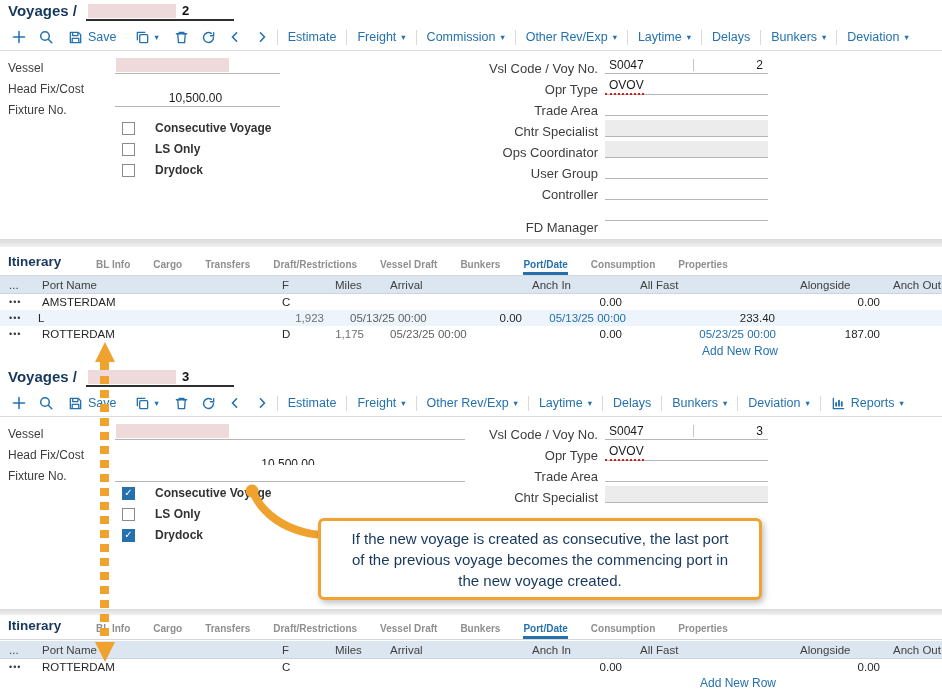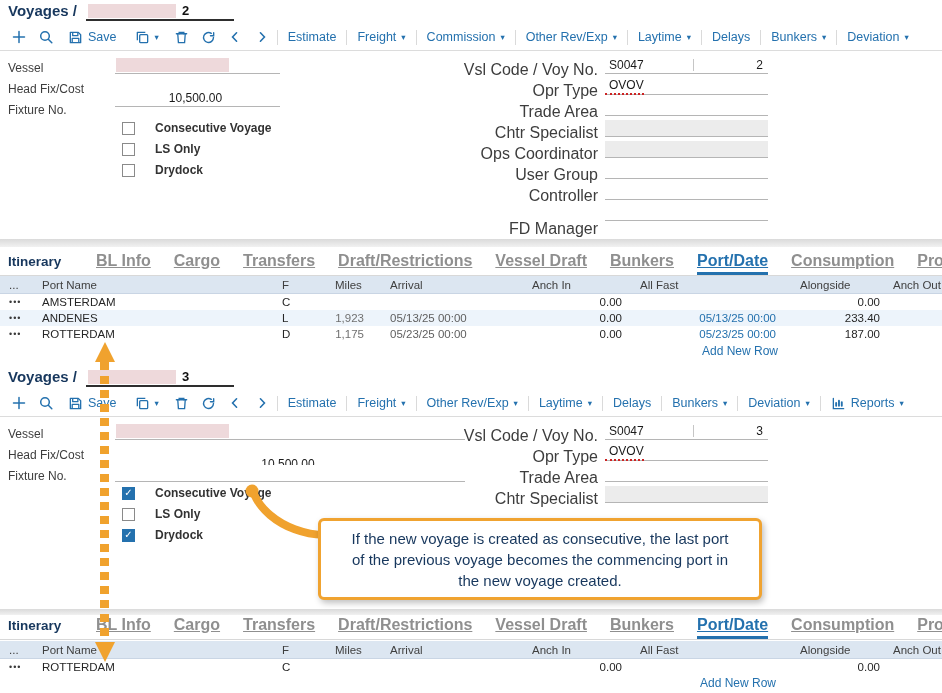"Vsl Code / Voy No." .rlbl { font-size: 16px -> 13px }
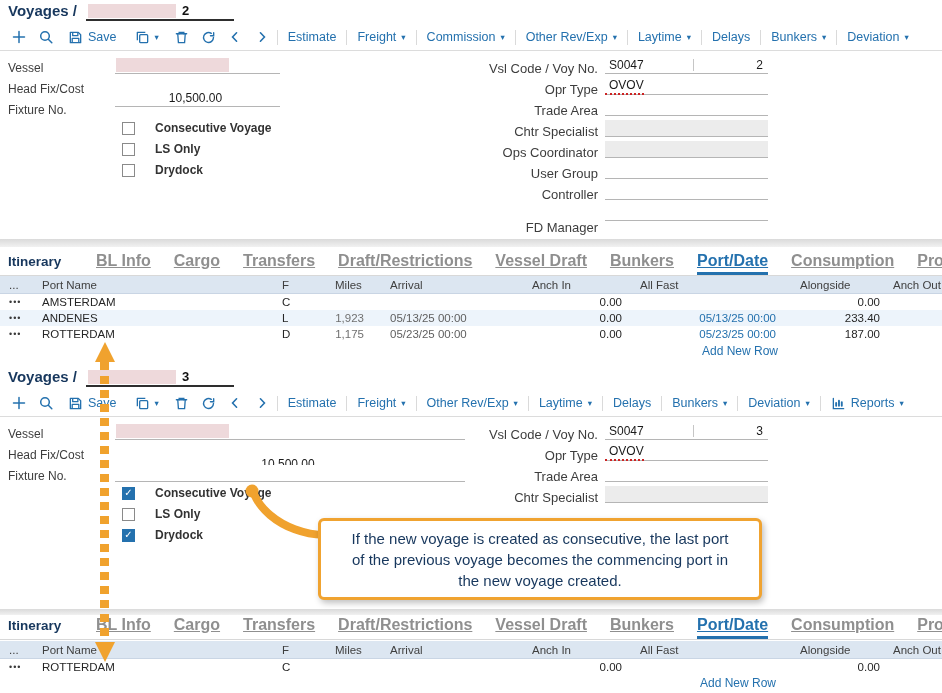"BL Info" .tab { font-size: 16px -> 10px; text-decoration: underline -> none }
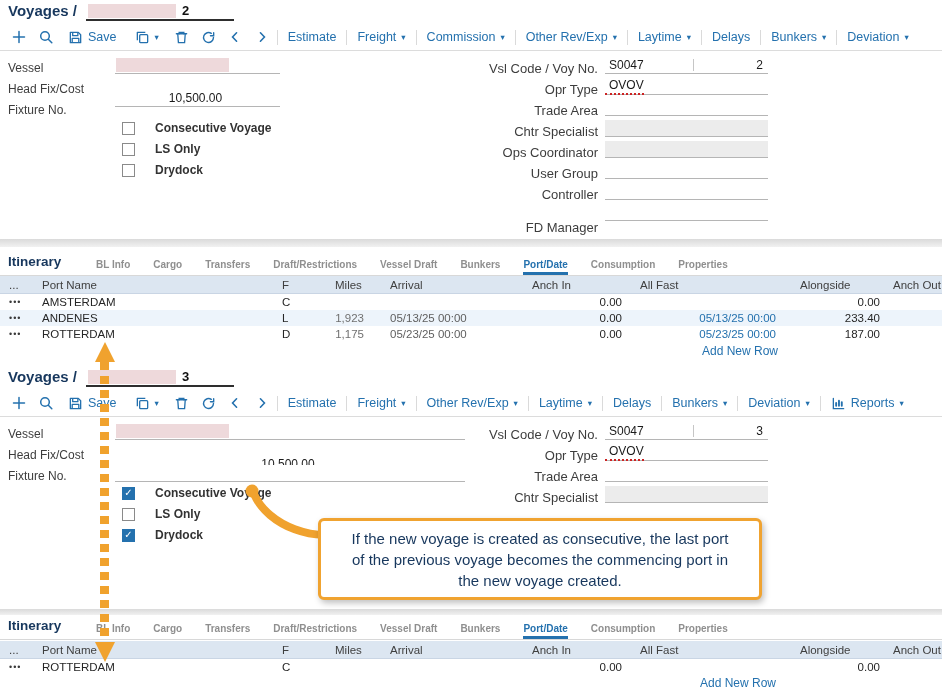"ANDENES" div.c1 { html: <div>ANDENES</div> -> none }
